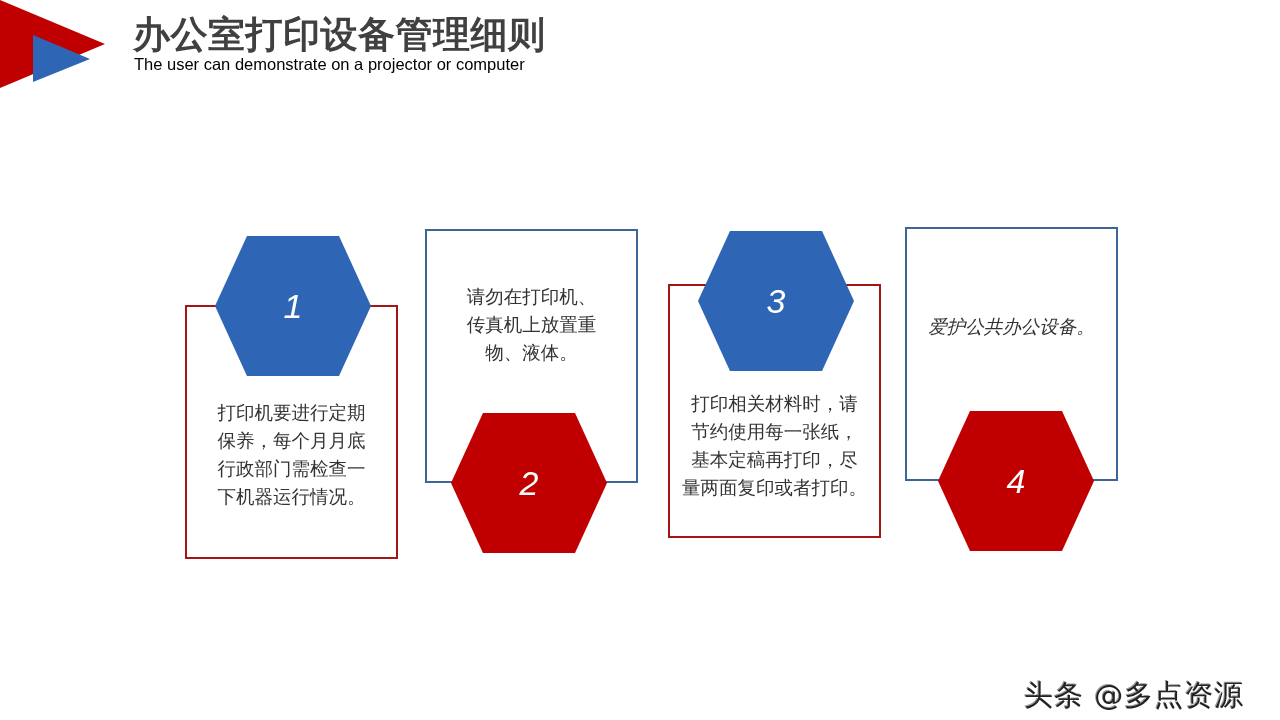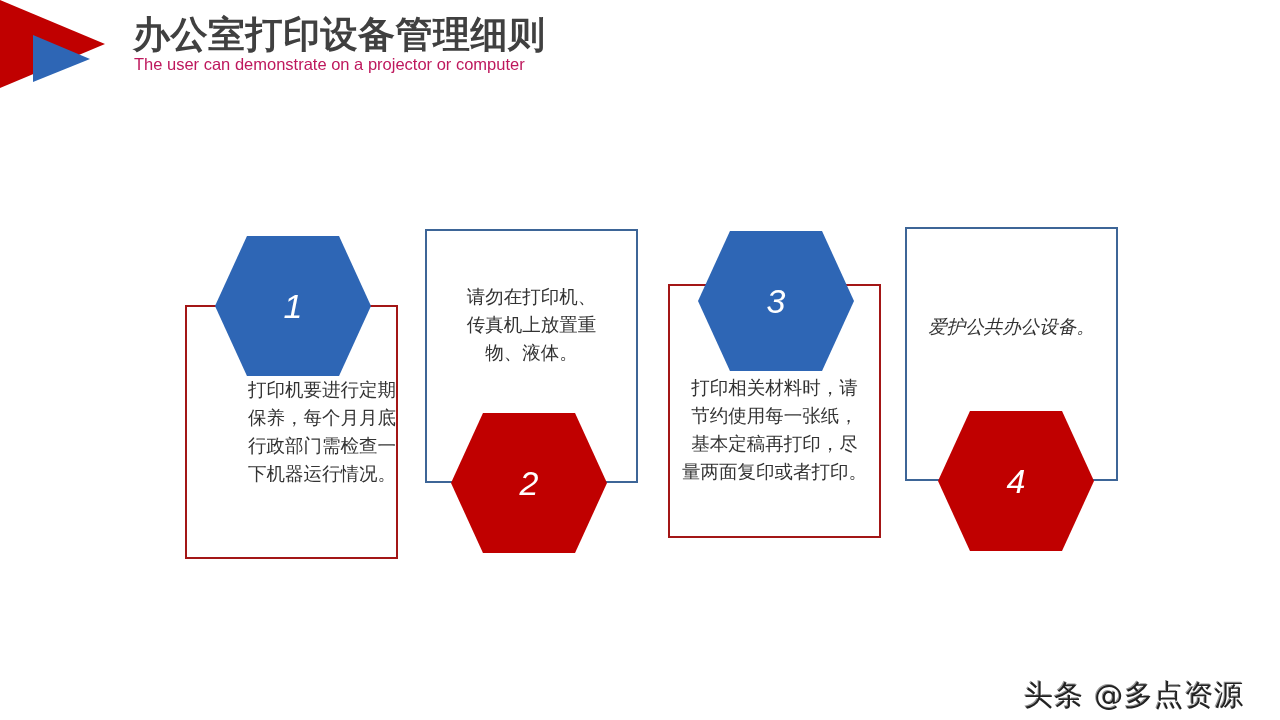"The user can demonstrate on" .subtitle { color: #be185d -> #000000 }
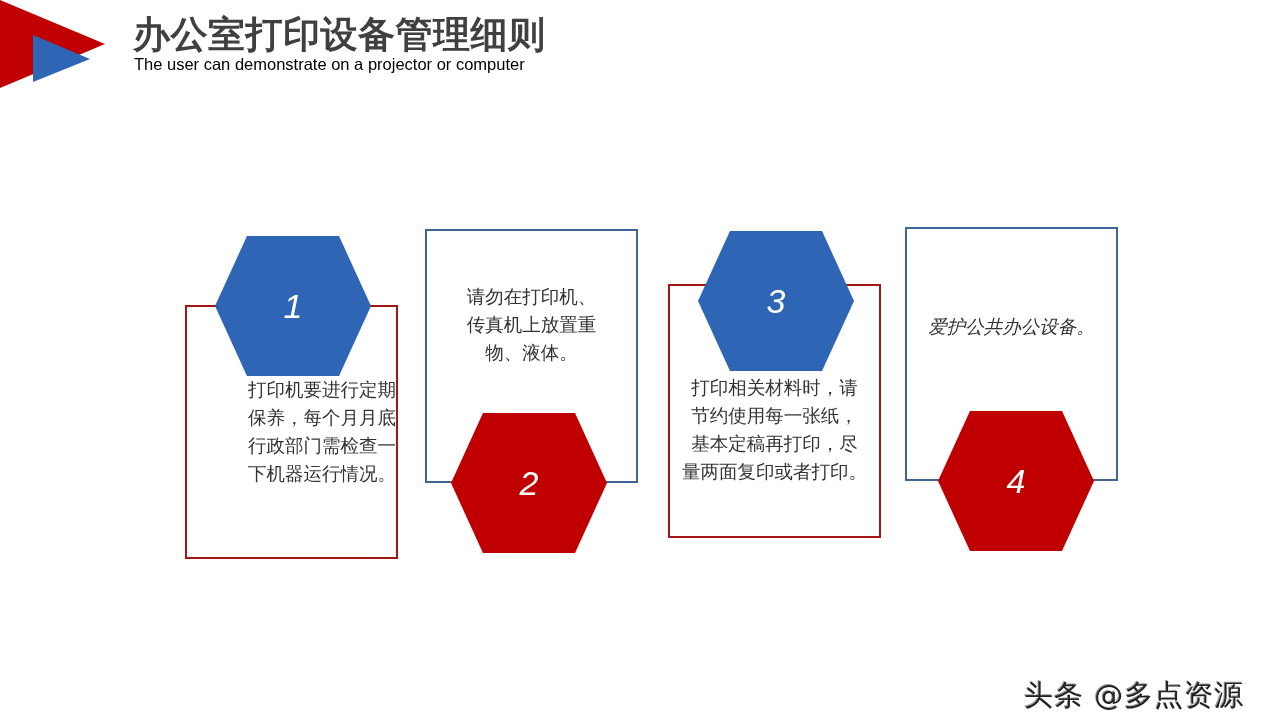"打印机要进行定期" div.box-text { text-align: right -> none; top: 69px -> 92px }
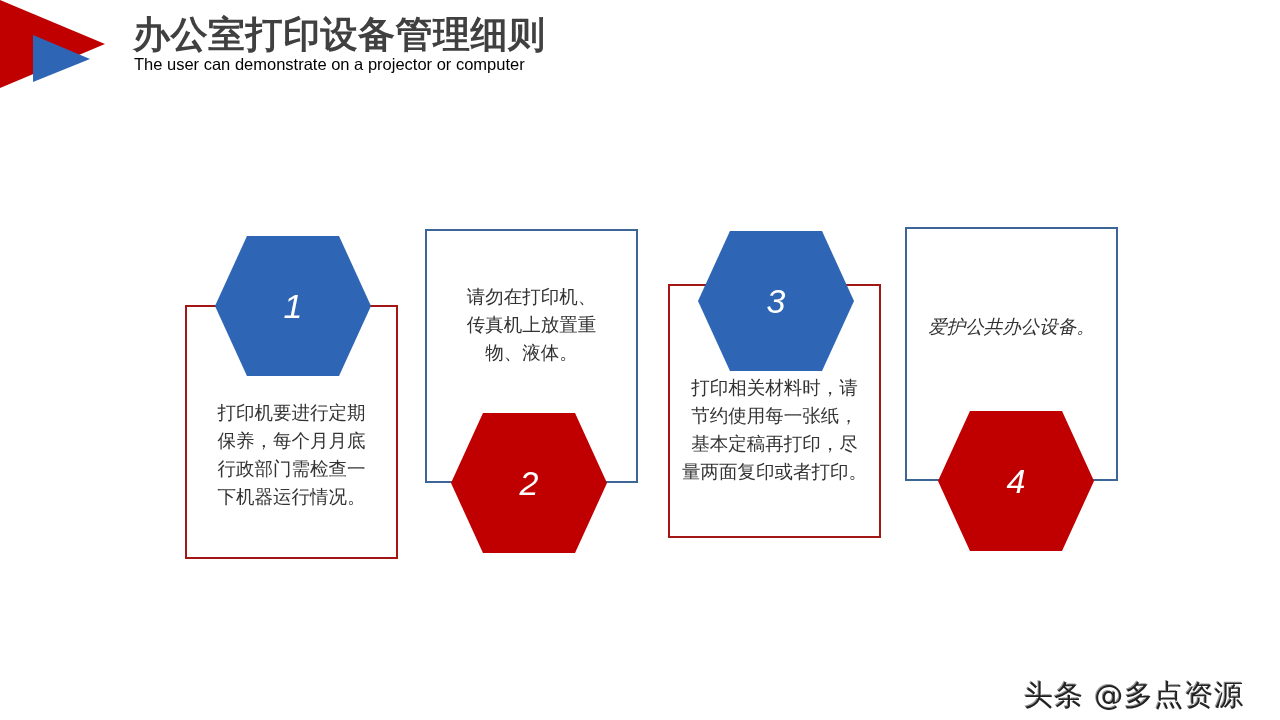"打印相关材料时，请" div.box-text { top: 88px -> 104px }
